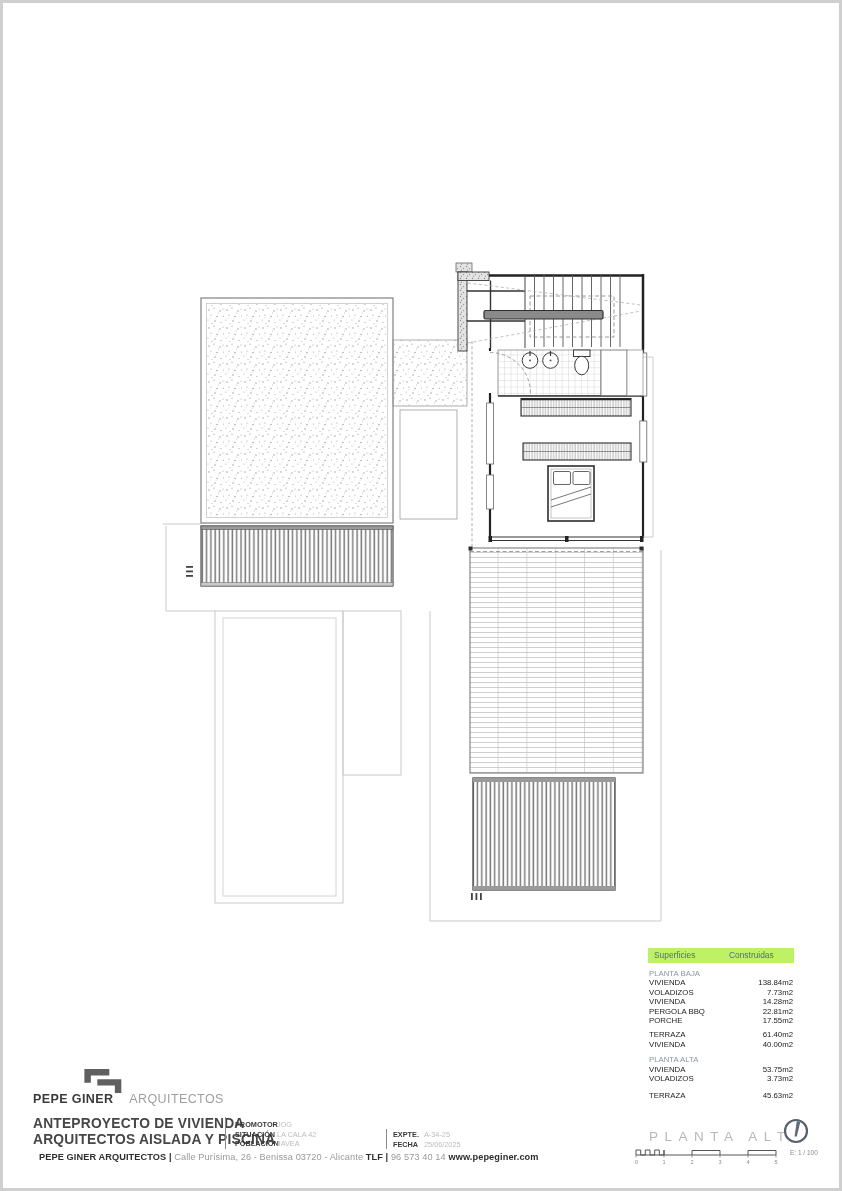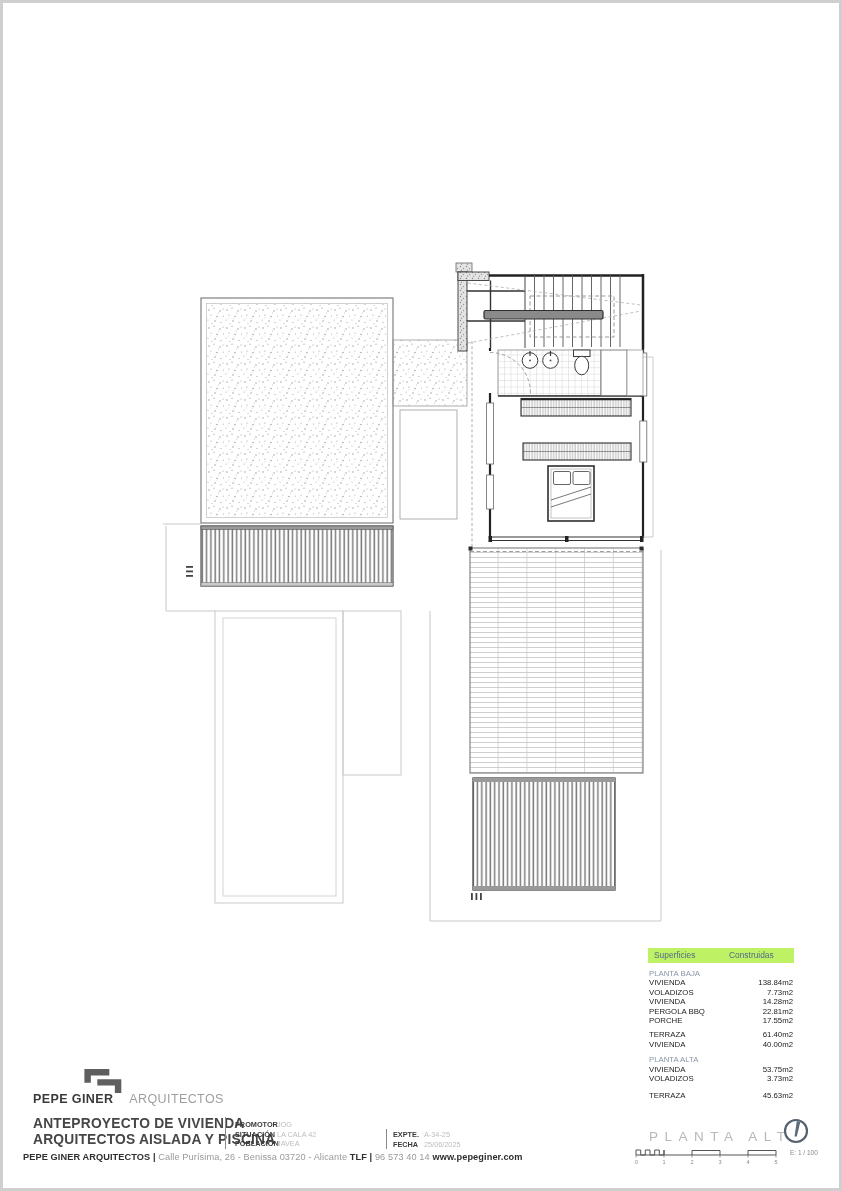"PEPE GINER ARQUITECTOS | Calle" .footer-line { left: 20px -> 36px }
